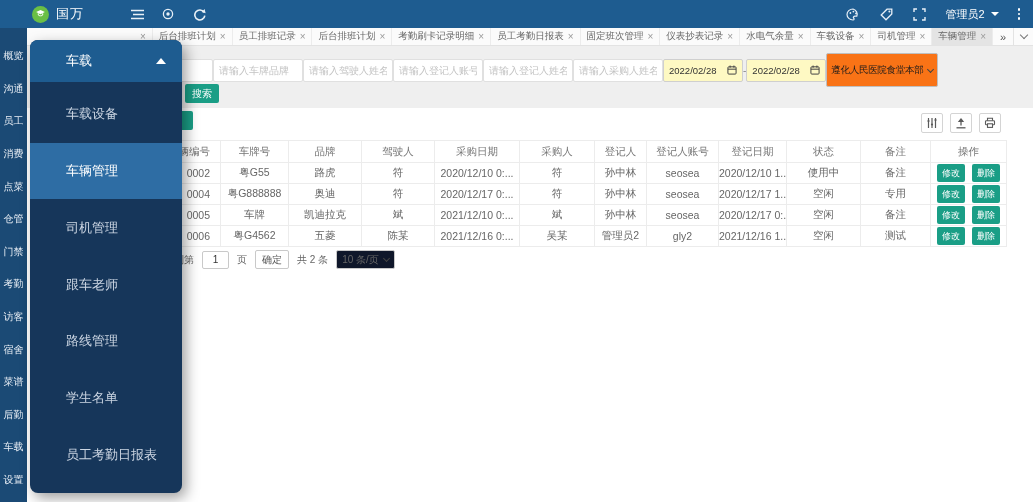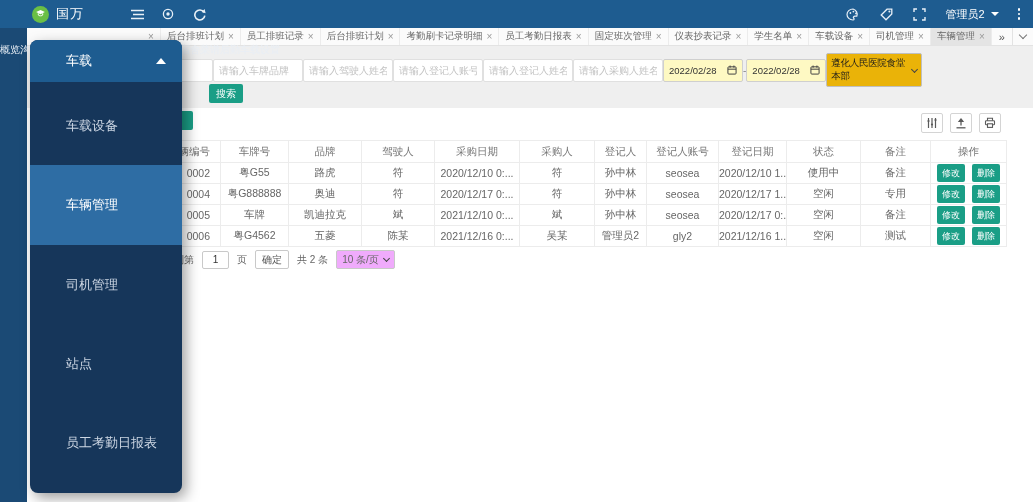"学生名单" span { text: 学生名单 -> 水电气余量 }
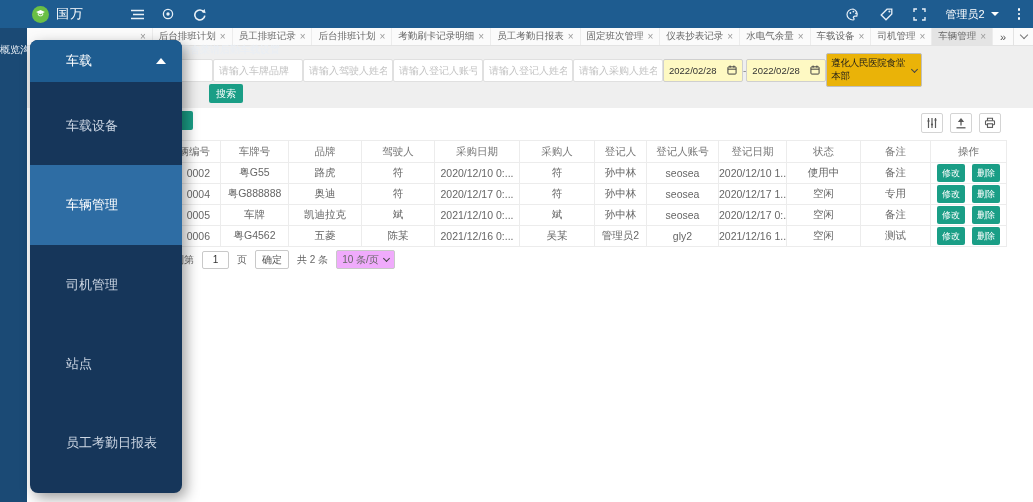"概览" .sidebar { flex-direction: none -> column; padding-top: 6px -> 12px }
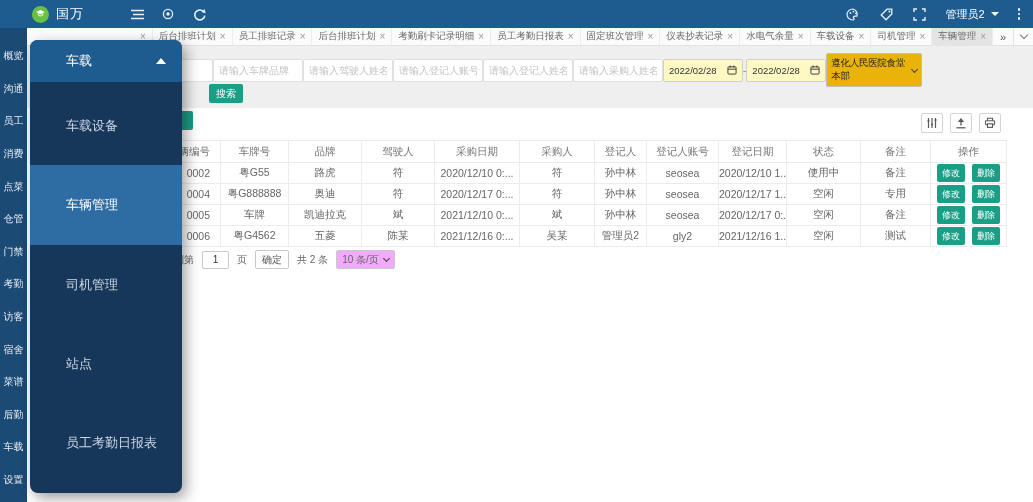"遵化人民医院食堂本部" .f-select { background: #eab308 -> #f97316; width: 96px -> 112px }
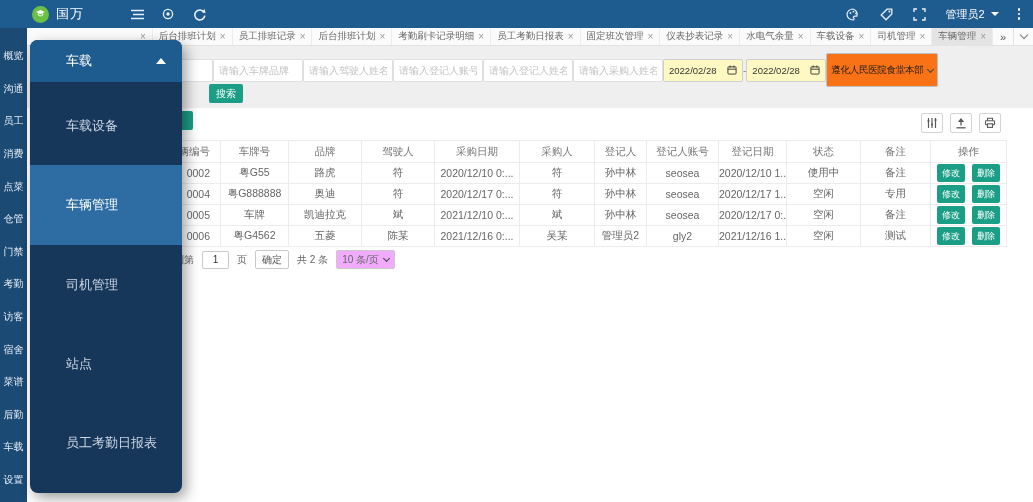"搜索" .search-btn { left: 182px -> 158px }
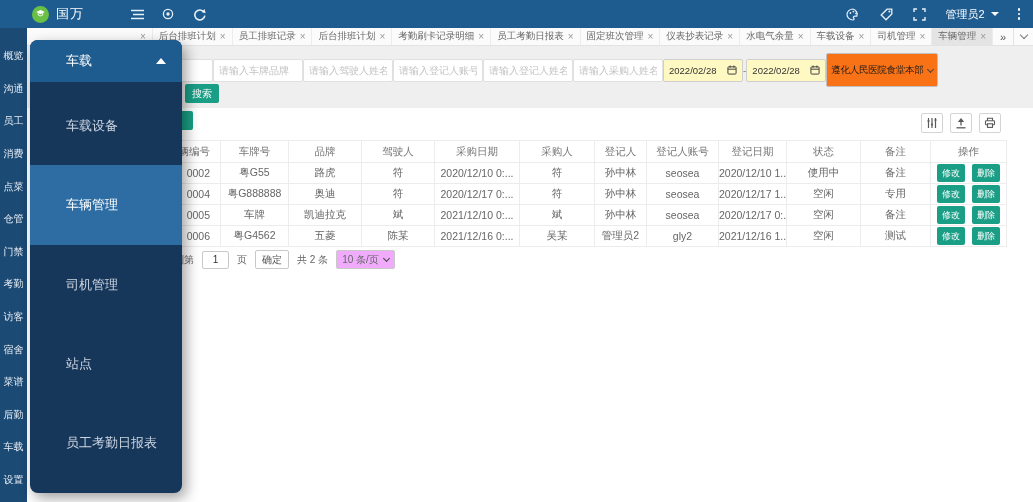"10 条/页" .pg-select { background: #f0abfc -> #0f172a }
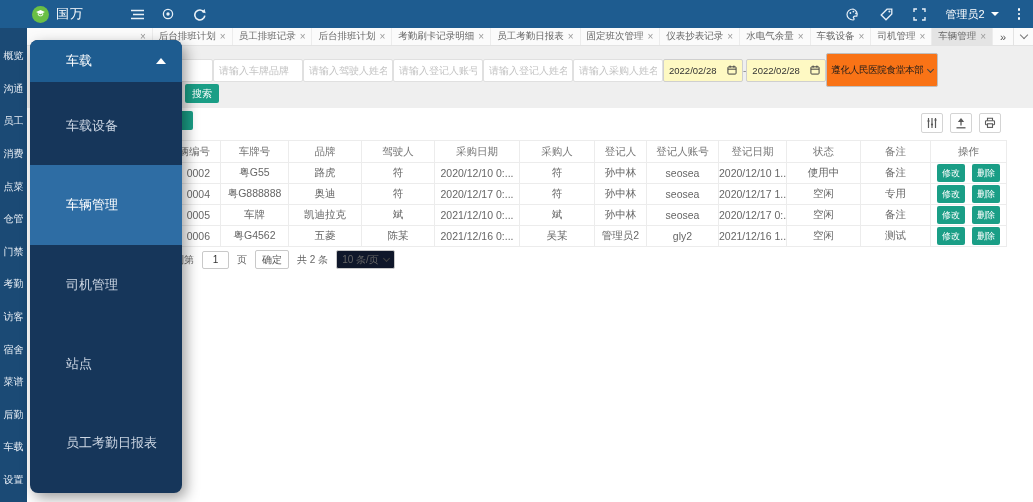"跟车老师" div.fly-item { html: none -> <div>跟车老师</div> }
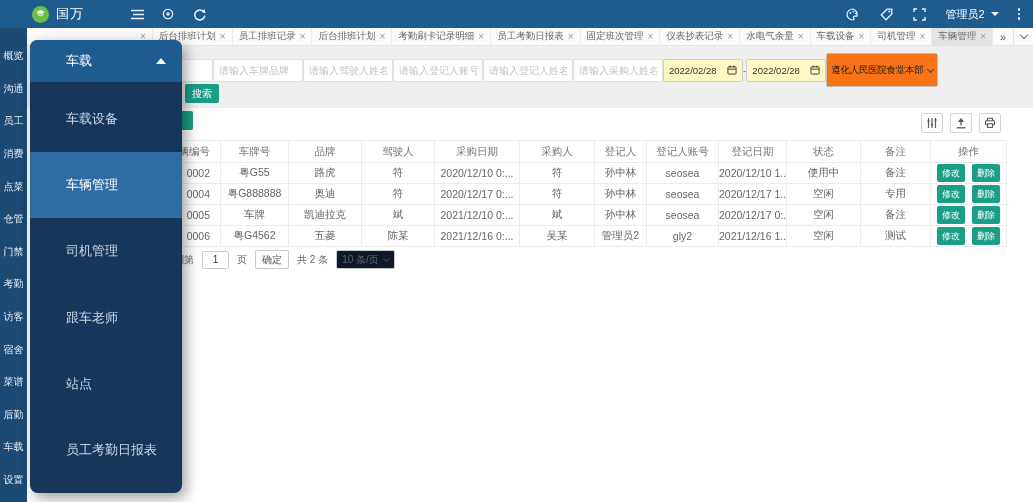"站点" div.fly-item { html: <div>站点</div> -> none }
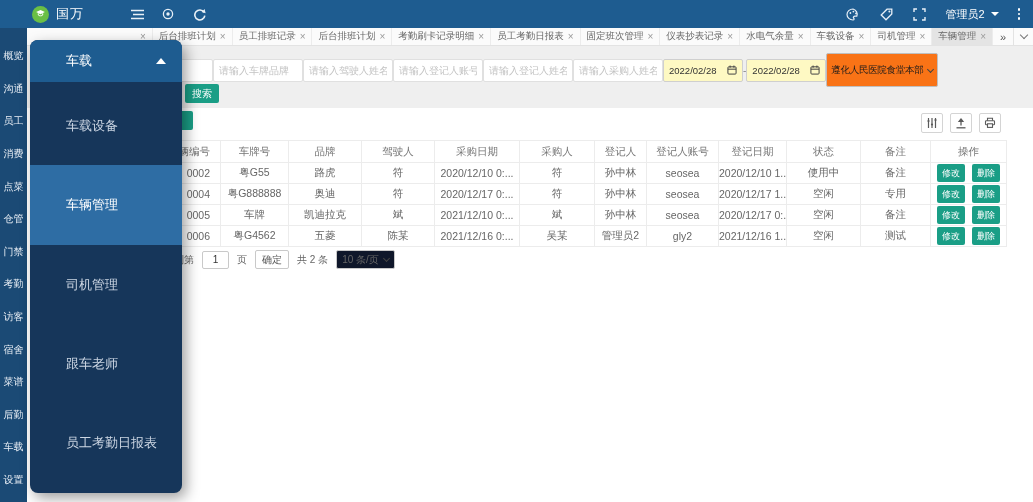"路线管理" div.fly-item { html: none -> <div>路线管理</div> }
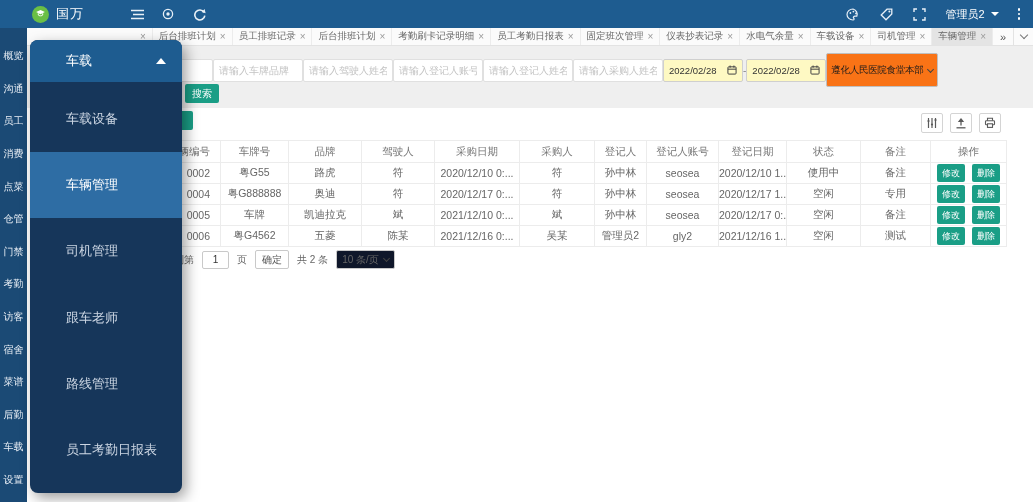"学生名单" div.fly-item { html: none -> <div>学生名单</div> }
